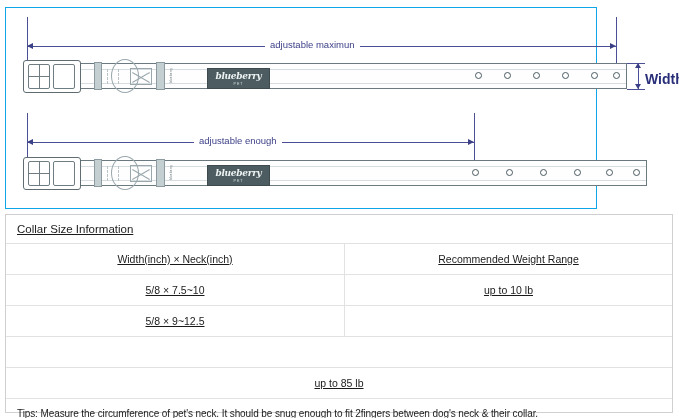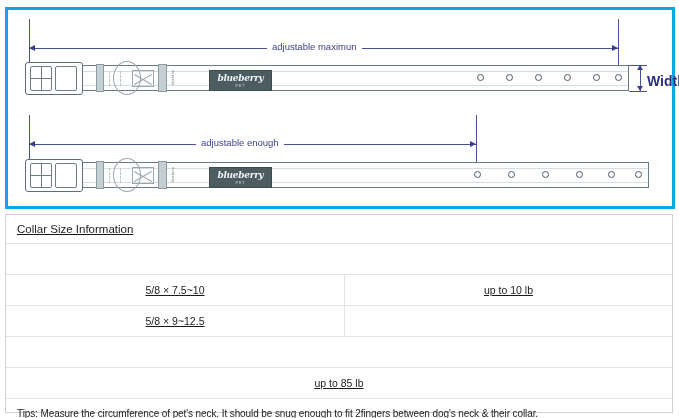"adjustable maximun" .diagram-panel { border: 3px solid #0ea5e9 -> 1px solid #0ea5e9; width: 670px -> 592px }
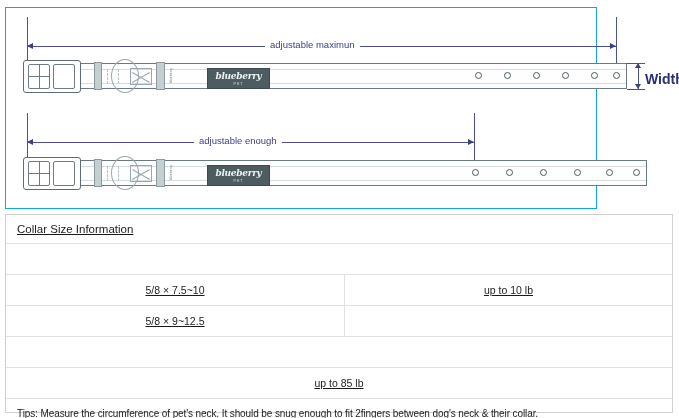"Width(inch) × Neck(inch)" div.cell { html: none -> <div>Width(inch) × Neck(inch)</div> }
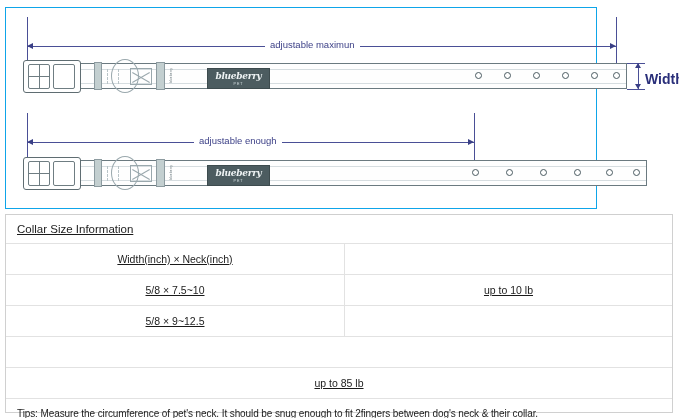"Recommended Weight Range" div.cell { html: none -> <div>Recommended Weight Range</div> }
